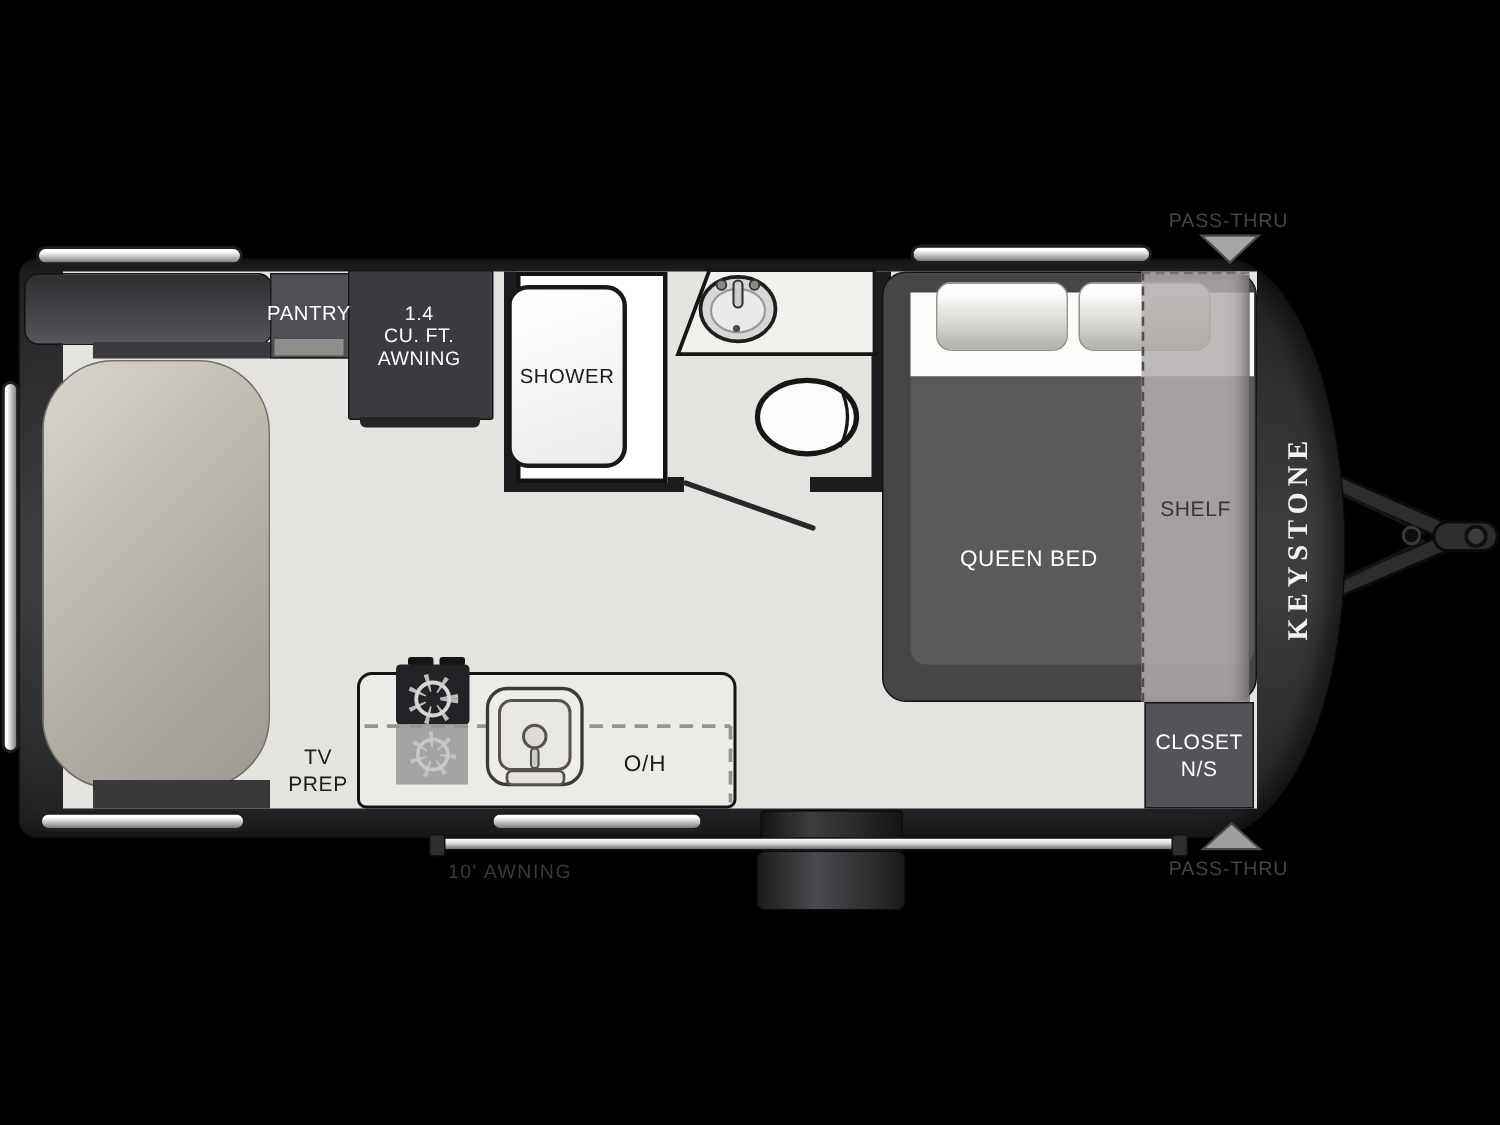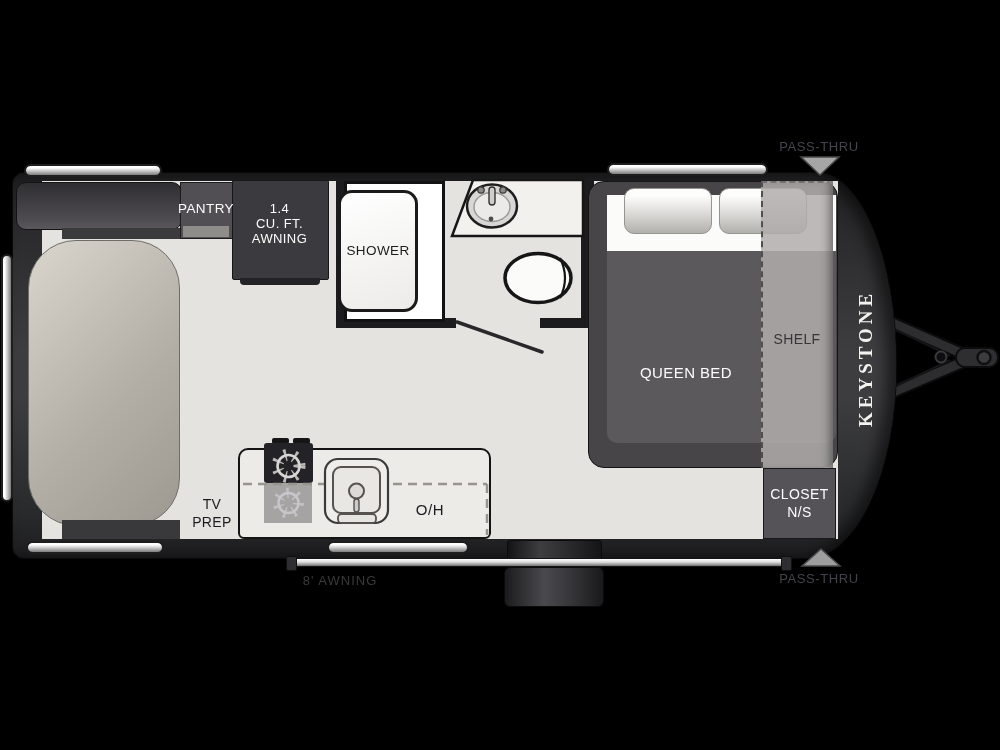"8' AWNING" div.lbl { text: 8' -> 10' }
